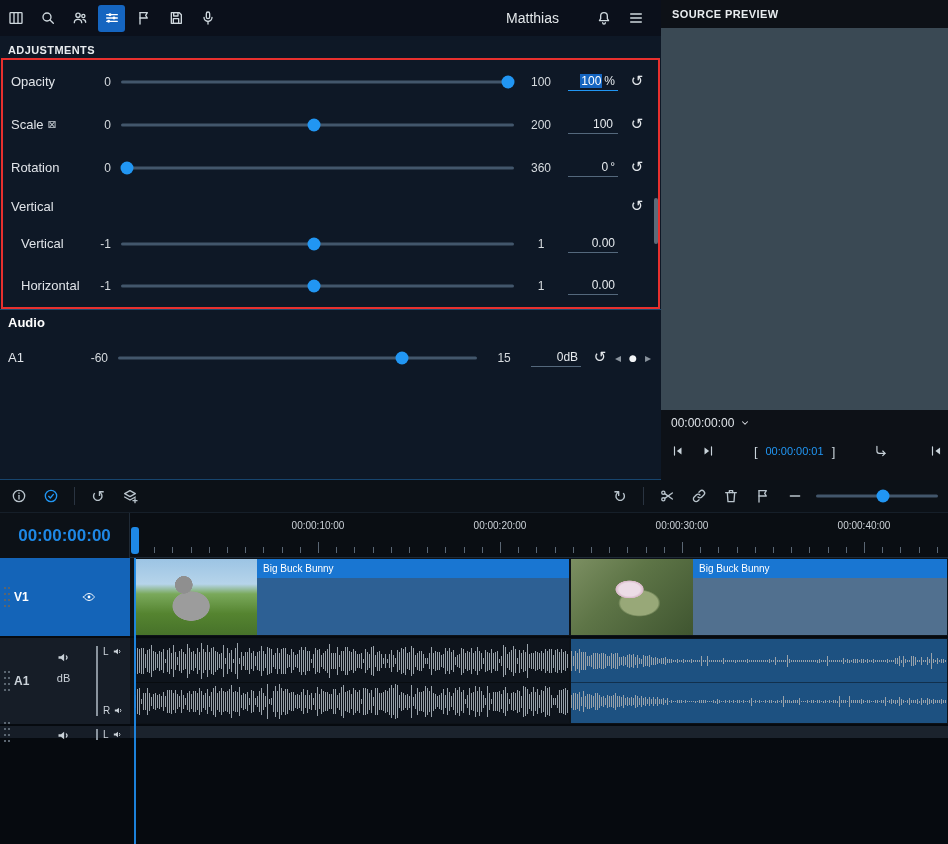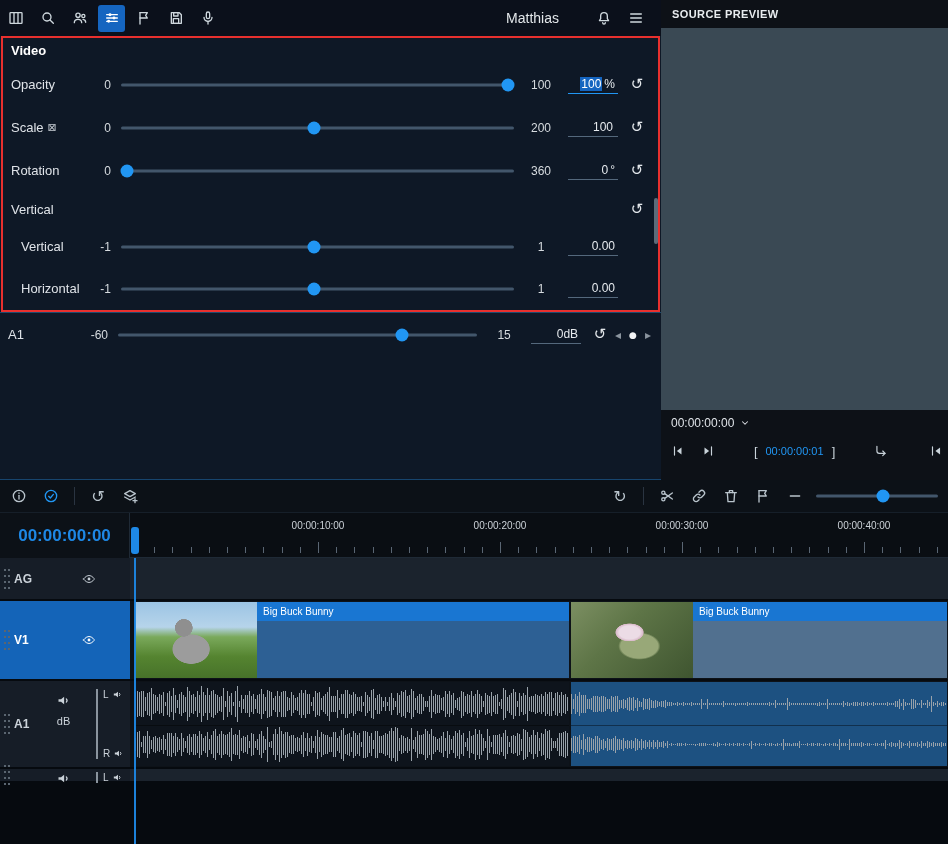"ADJUSTMENTS" div.adj-title { html: none -> <div>ADJUSTMENTS</div> }
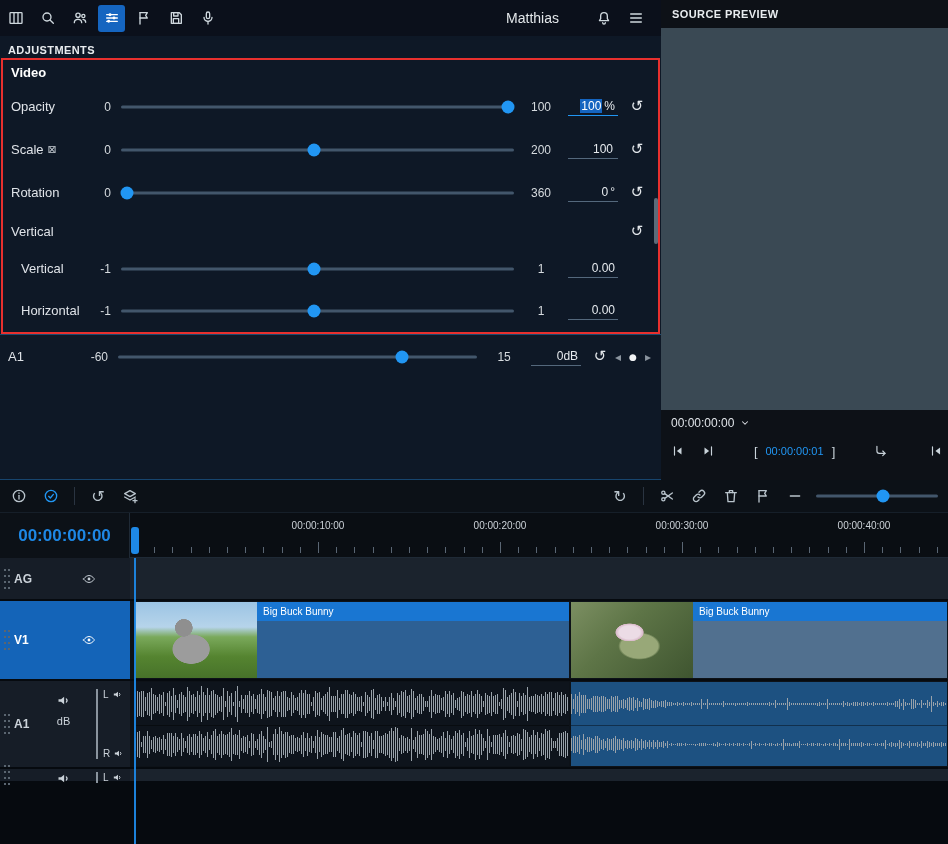"Video" div.section-header { html: <div>Video</div> -> none }
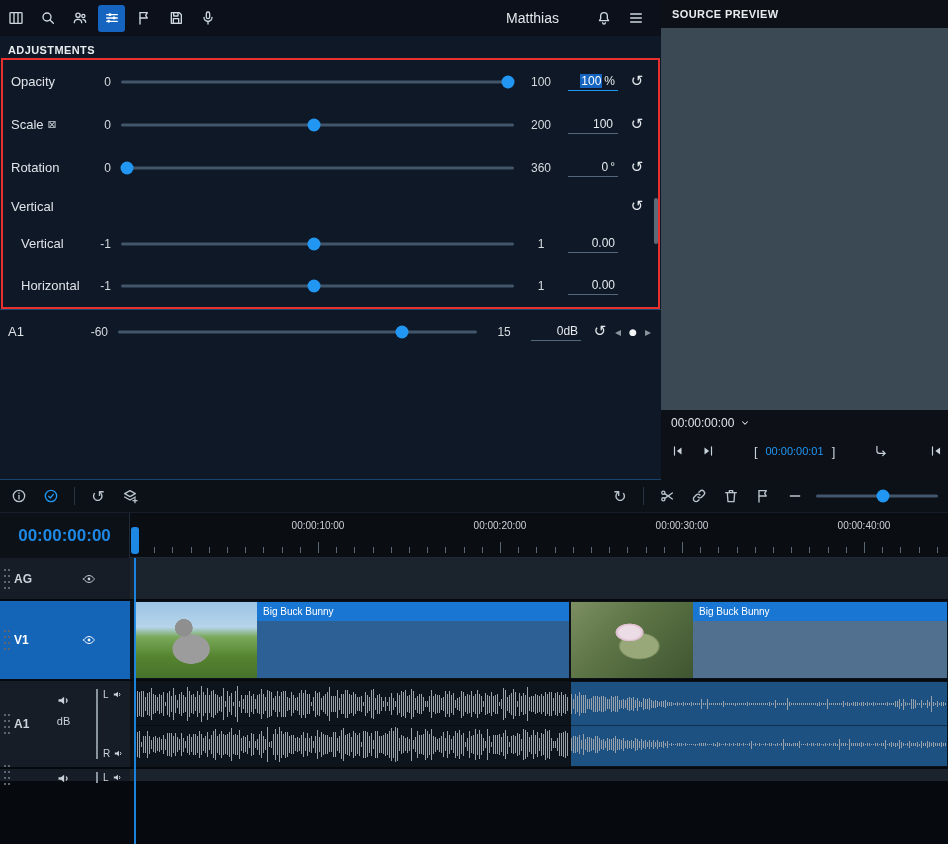"Audio" div.section-header { html: none -> <div>Audio</div> }
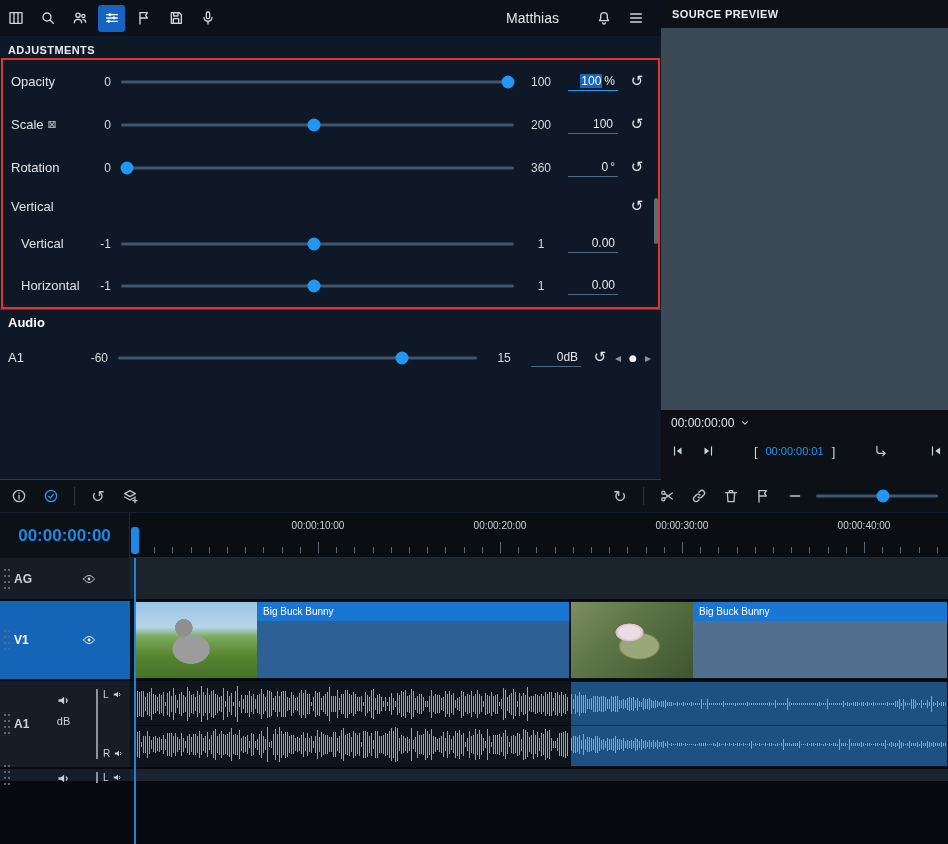"AG" div.track-row { html: <div> <div> <span></span> <span>AG</span> <span> <svg> <path></path> <circle></circle> </svg> </span> </div> <div></div> </div> -> none }
